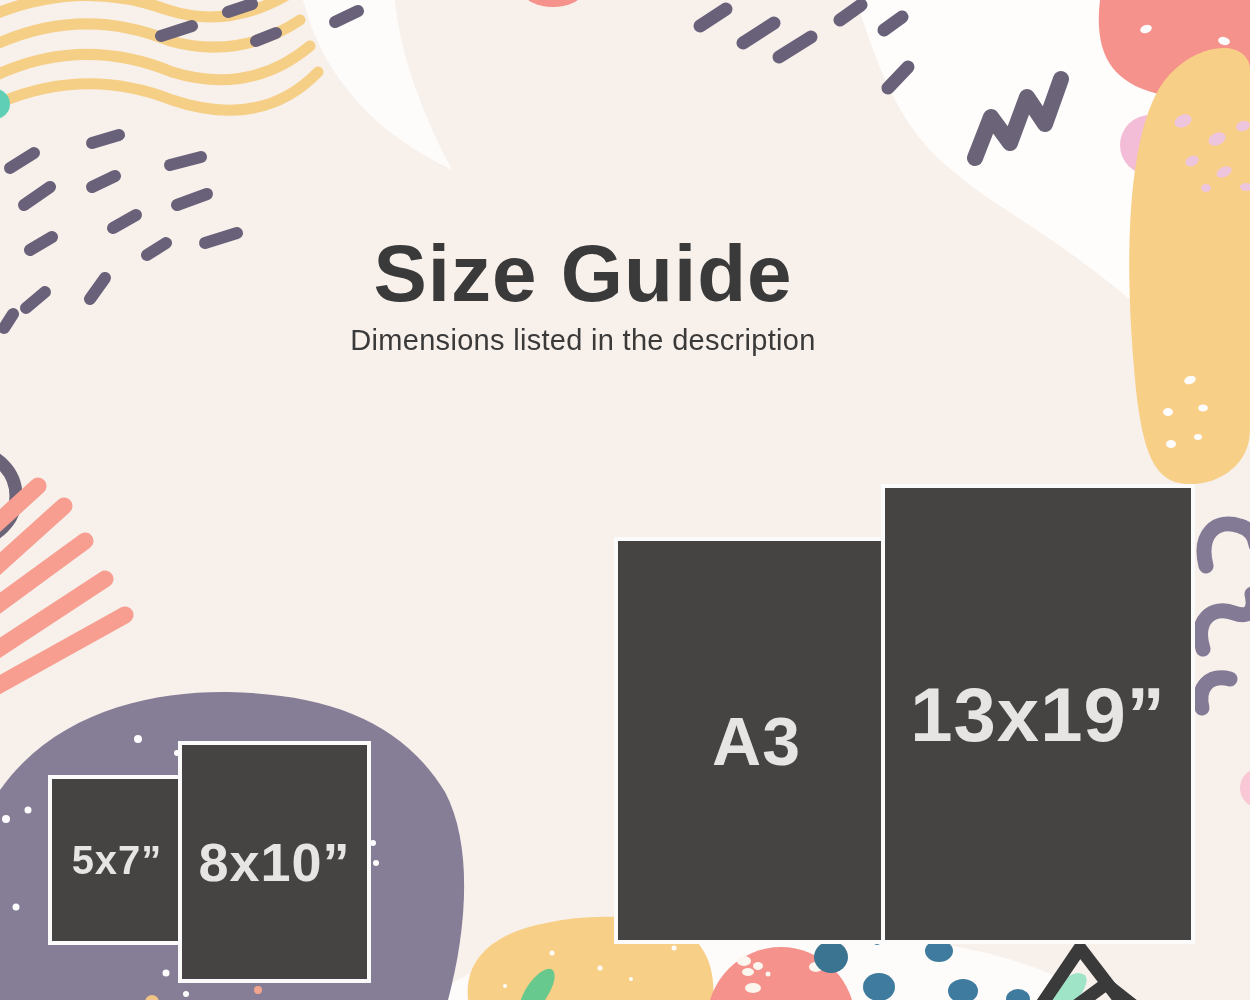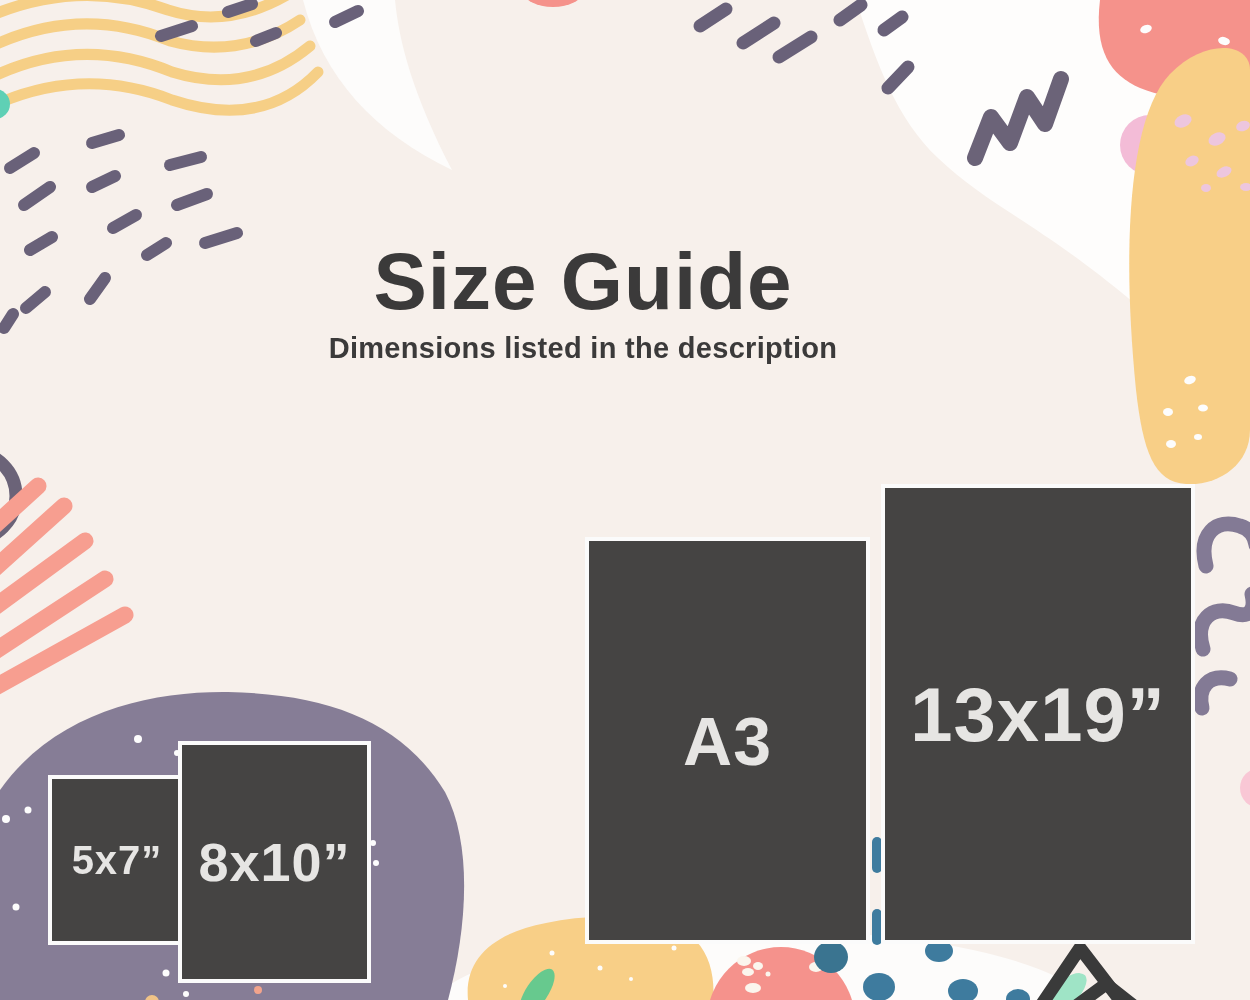"Size Guide" .title { margin: 8px -> 0 }
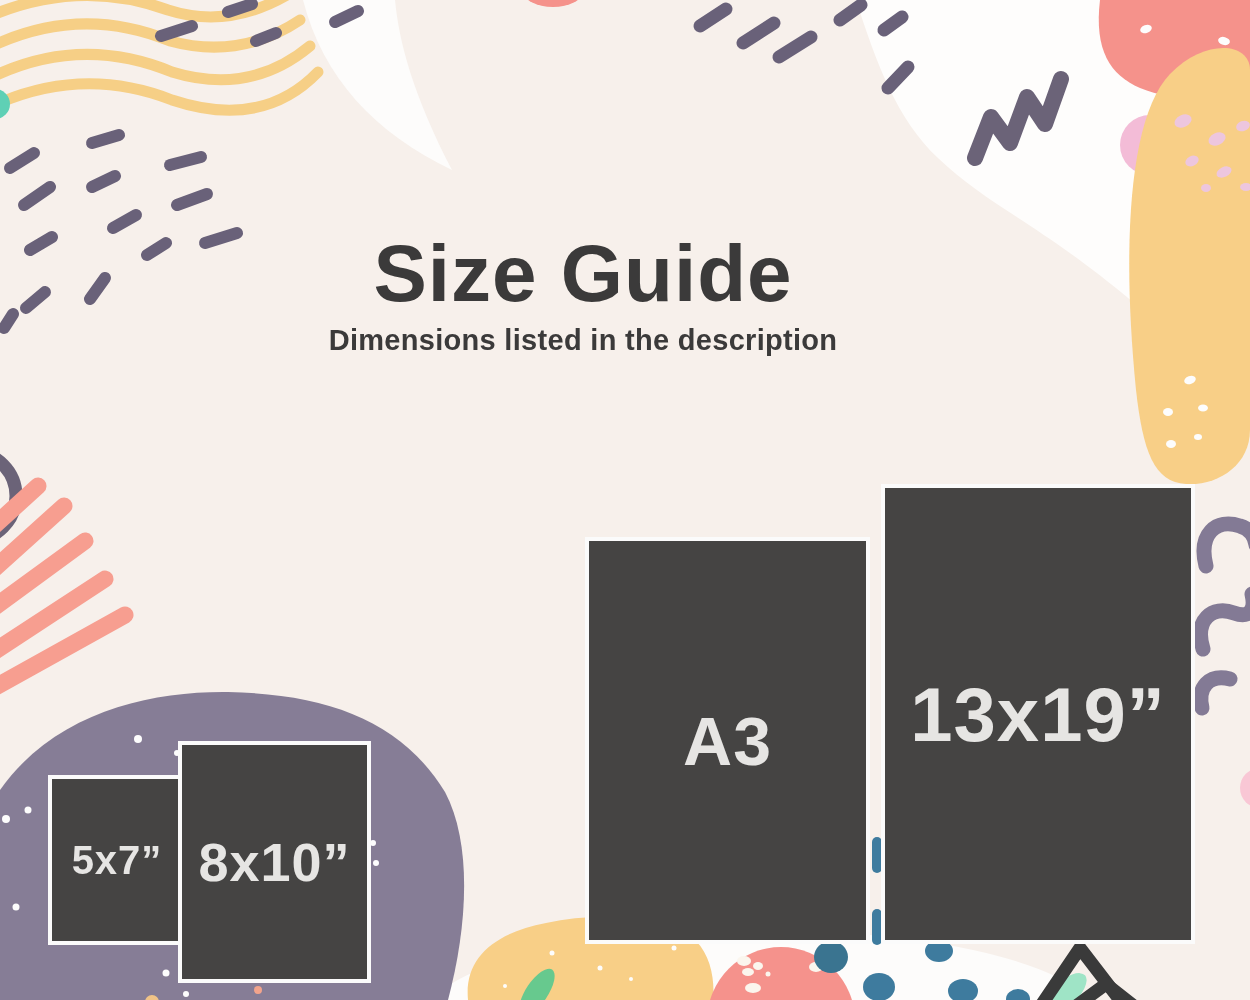"Dimensions listed in the description" .subtitle { font-weight: bold -> normal }
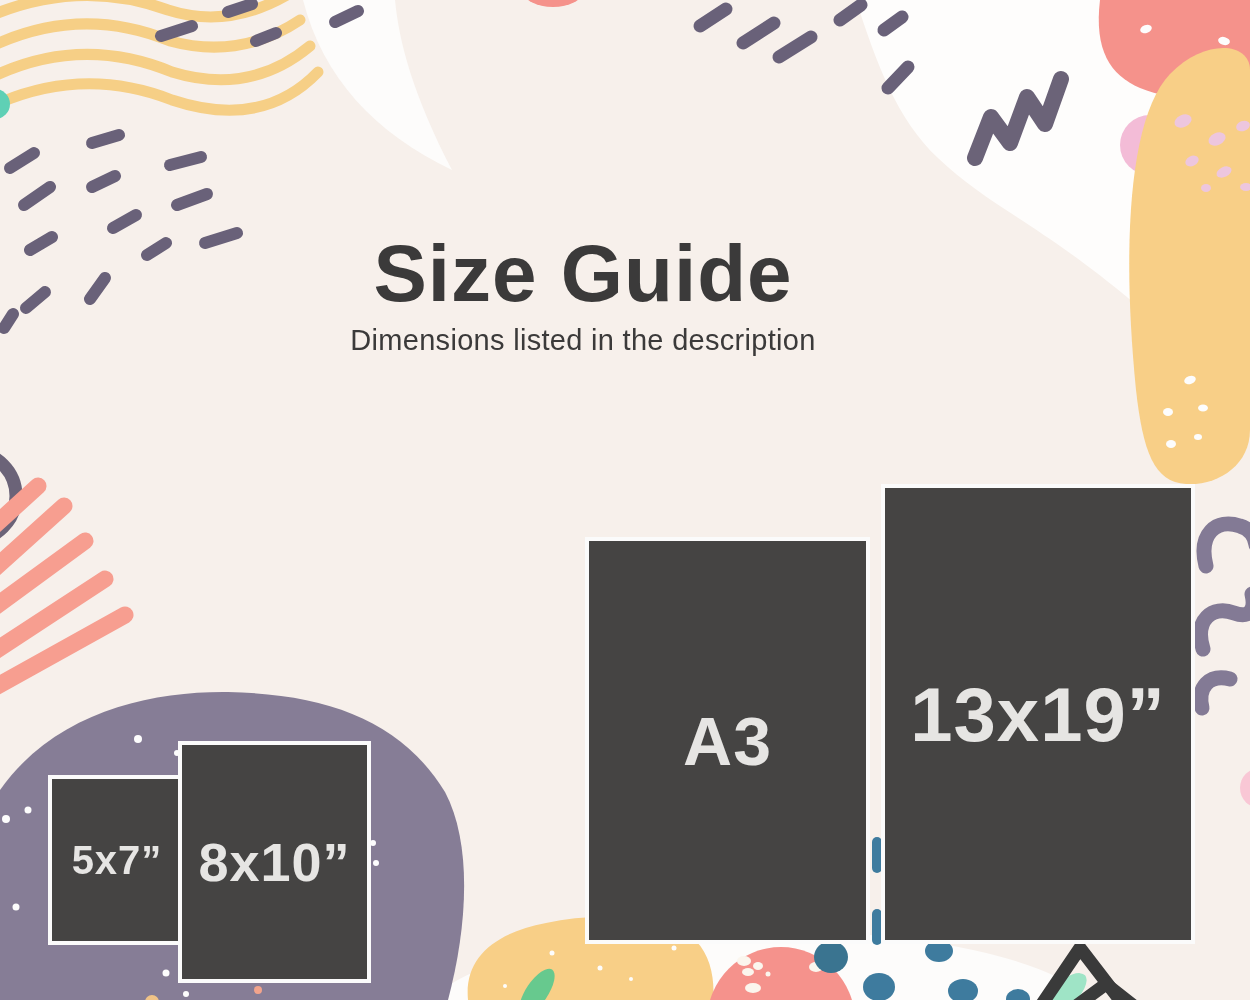"A3" #card-a3 { left: 585px -> 614px }
